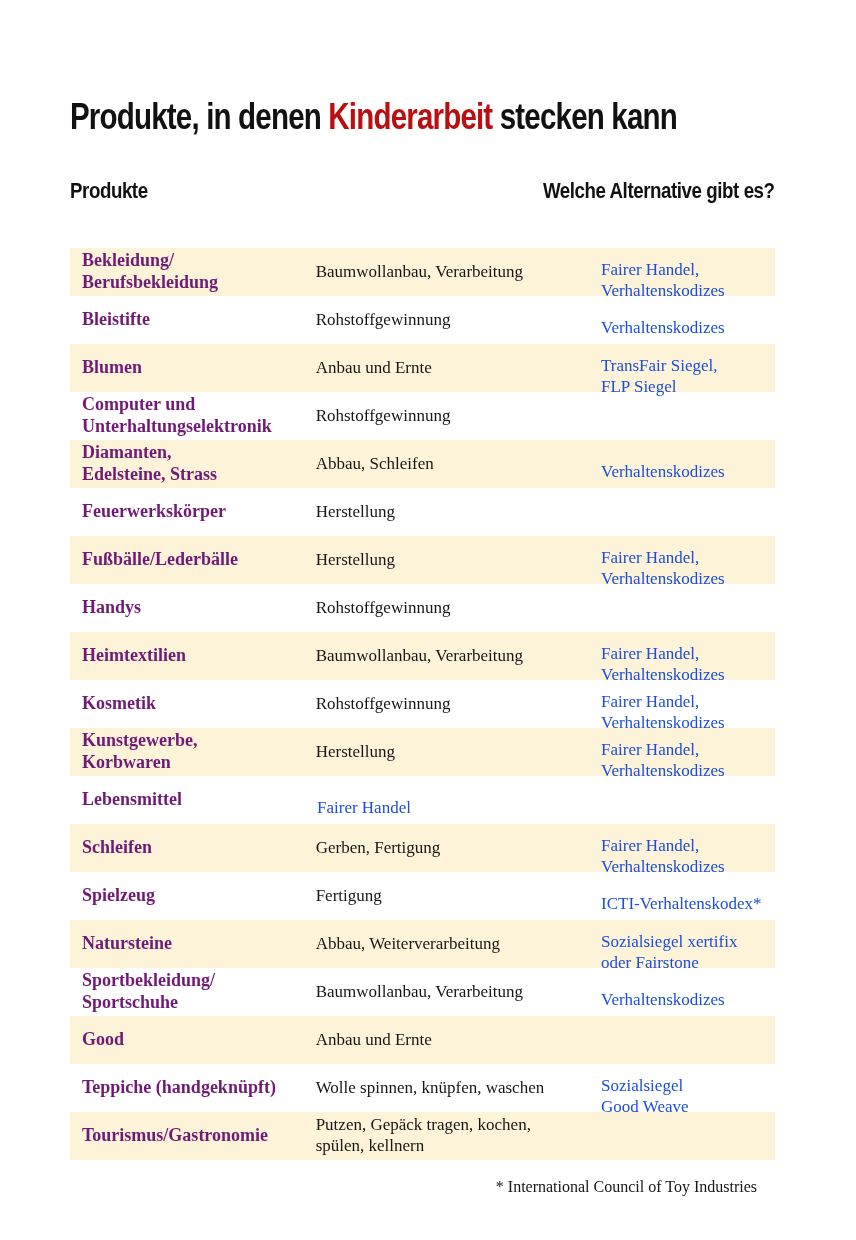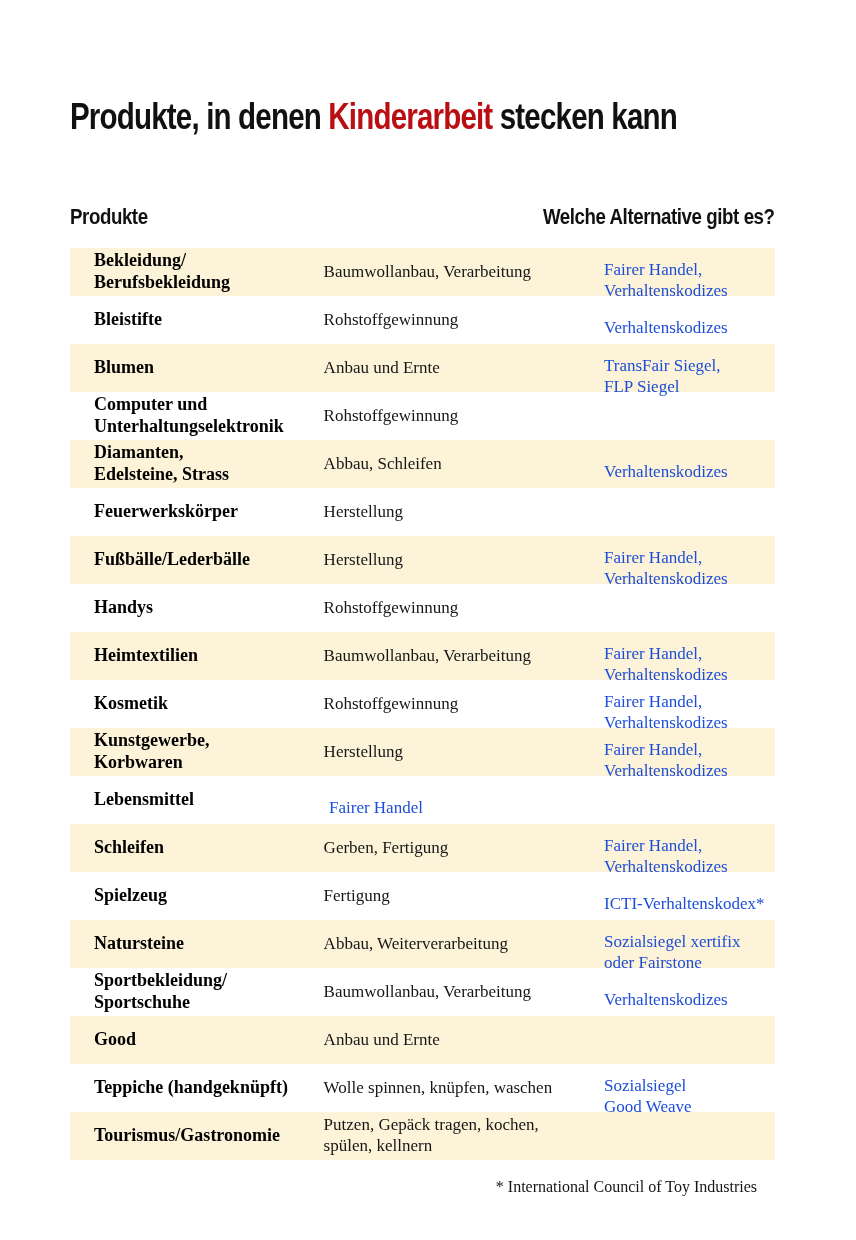"Produkte" .colheads { top: 204px -> 178px }
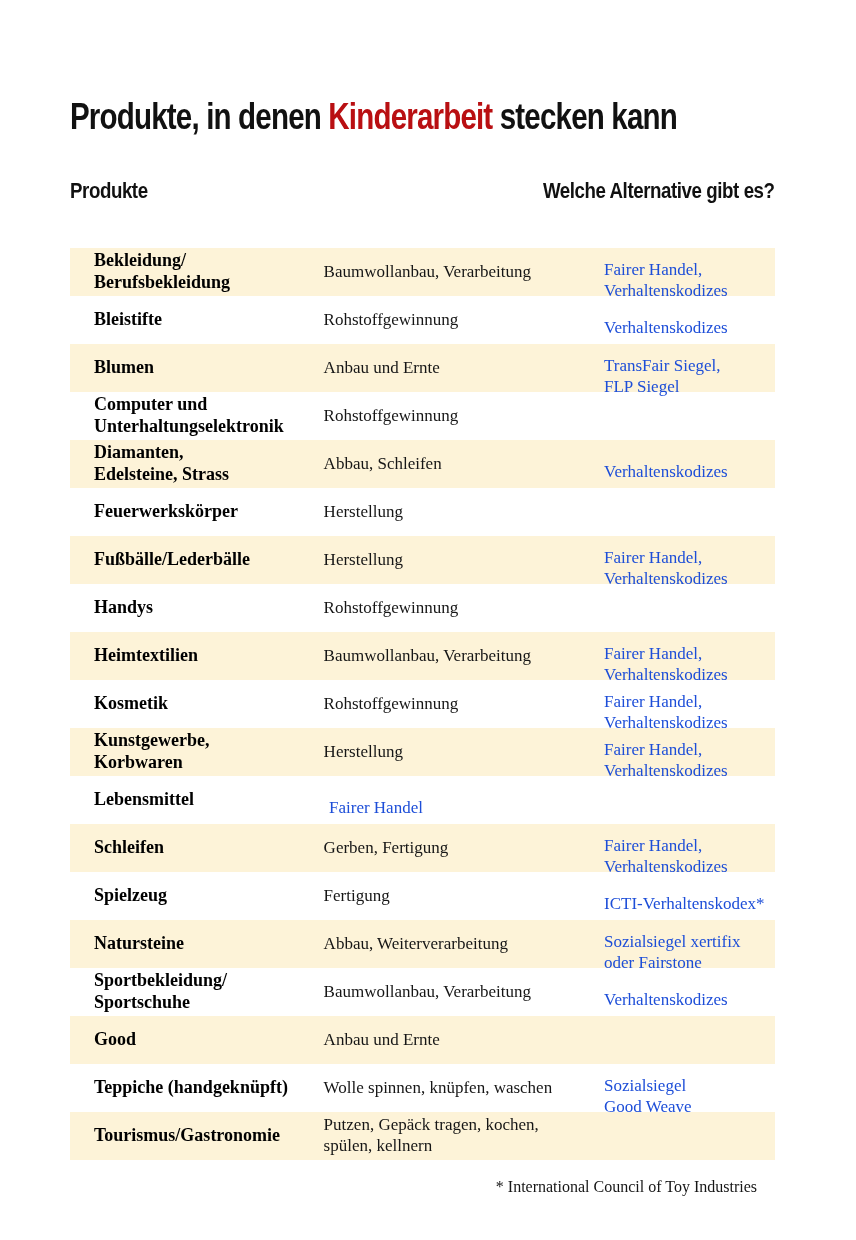"Bekleidung/" .cell.product { color: #000000 -> #701a75; padding-left: 24px -> 12px }
